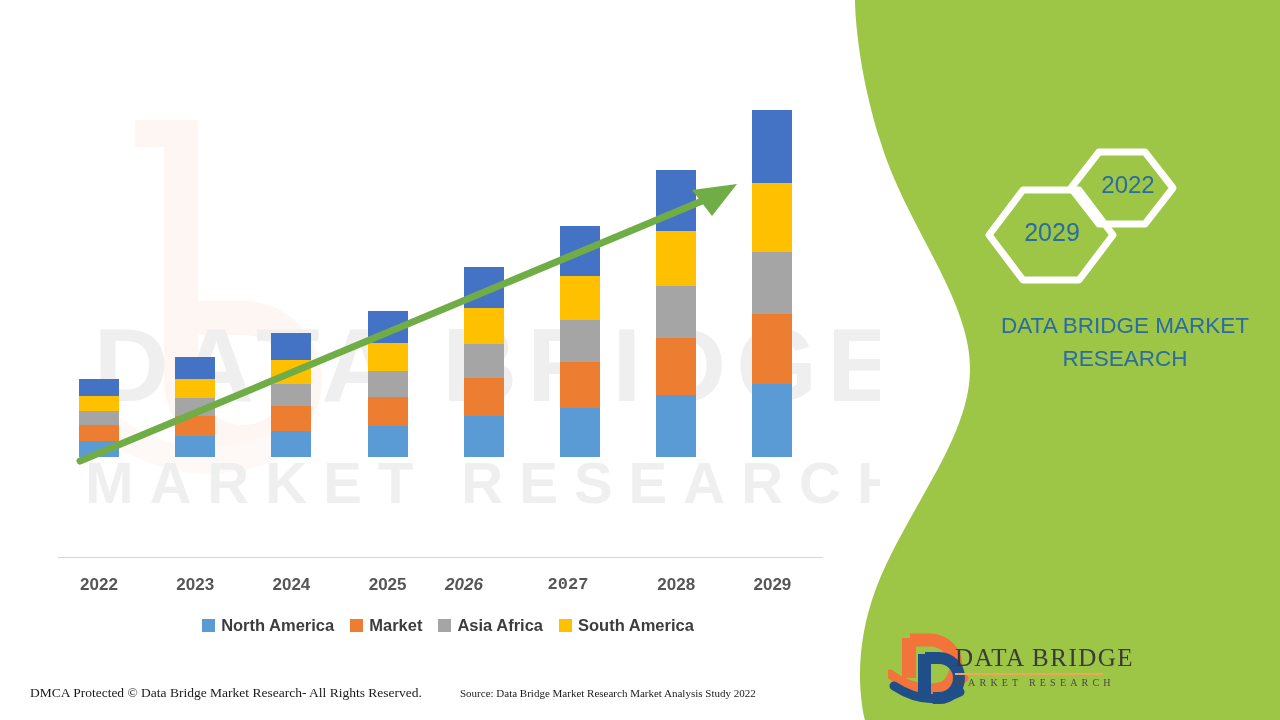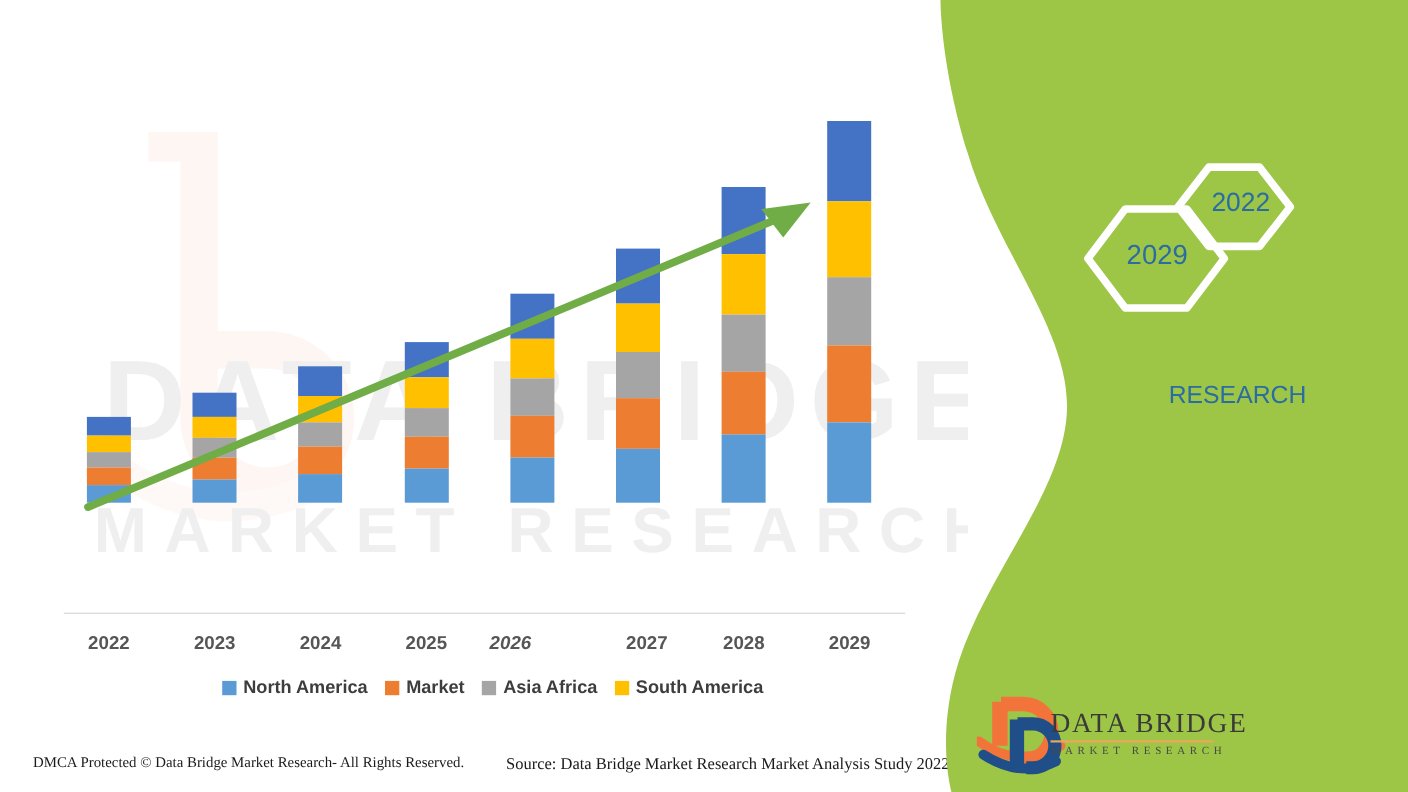"DATA BRIDGE MARKET" span { html: none -> <span>DATA BRIDGE MARKET</span> }
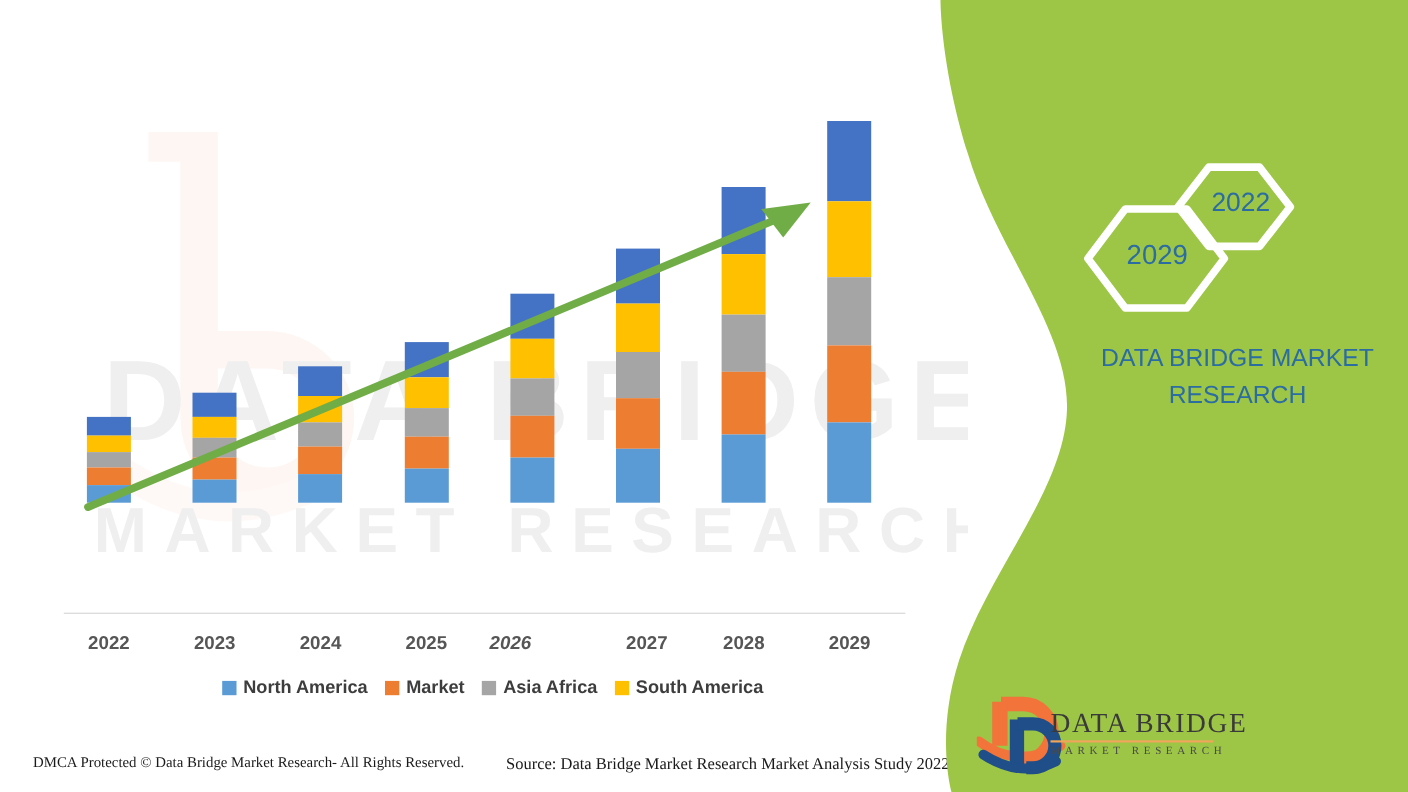"2027" div.xlabel { font-family: none -> Liberation Mono, monospace; left: 548px -> 528px }
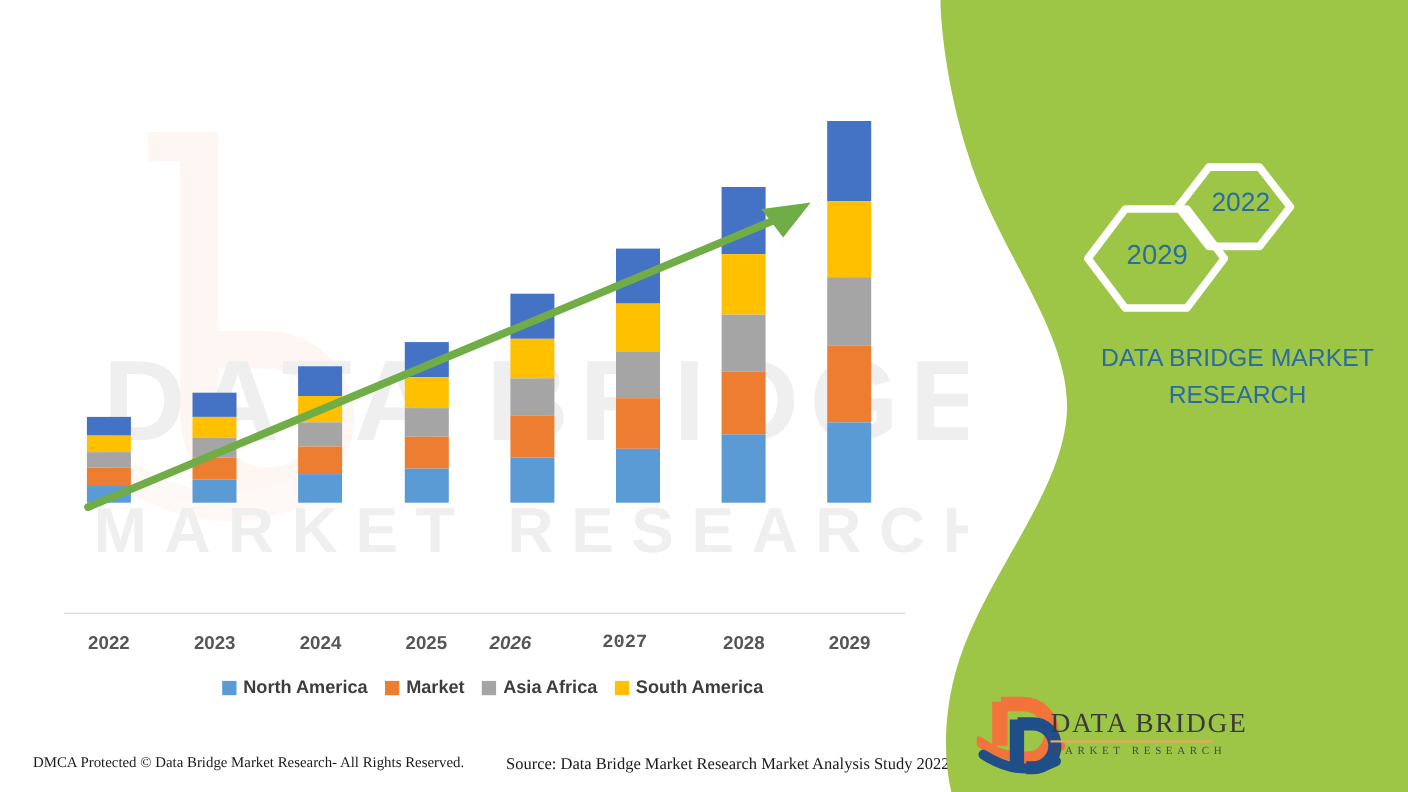"Source: Data Bridge Market Research" .footer-src { font-size: 15px -> 11px }
